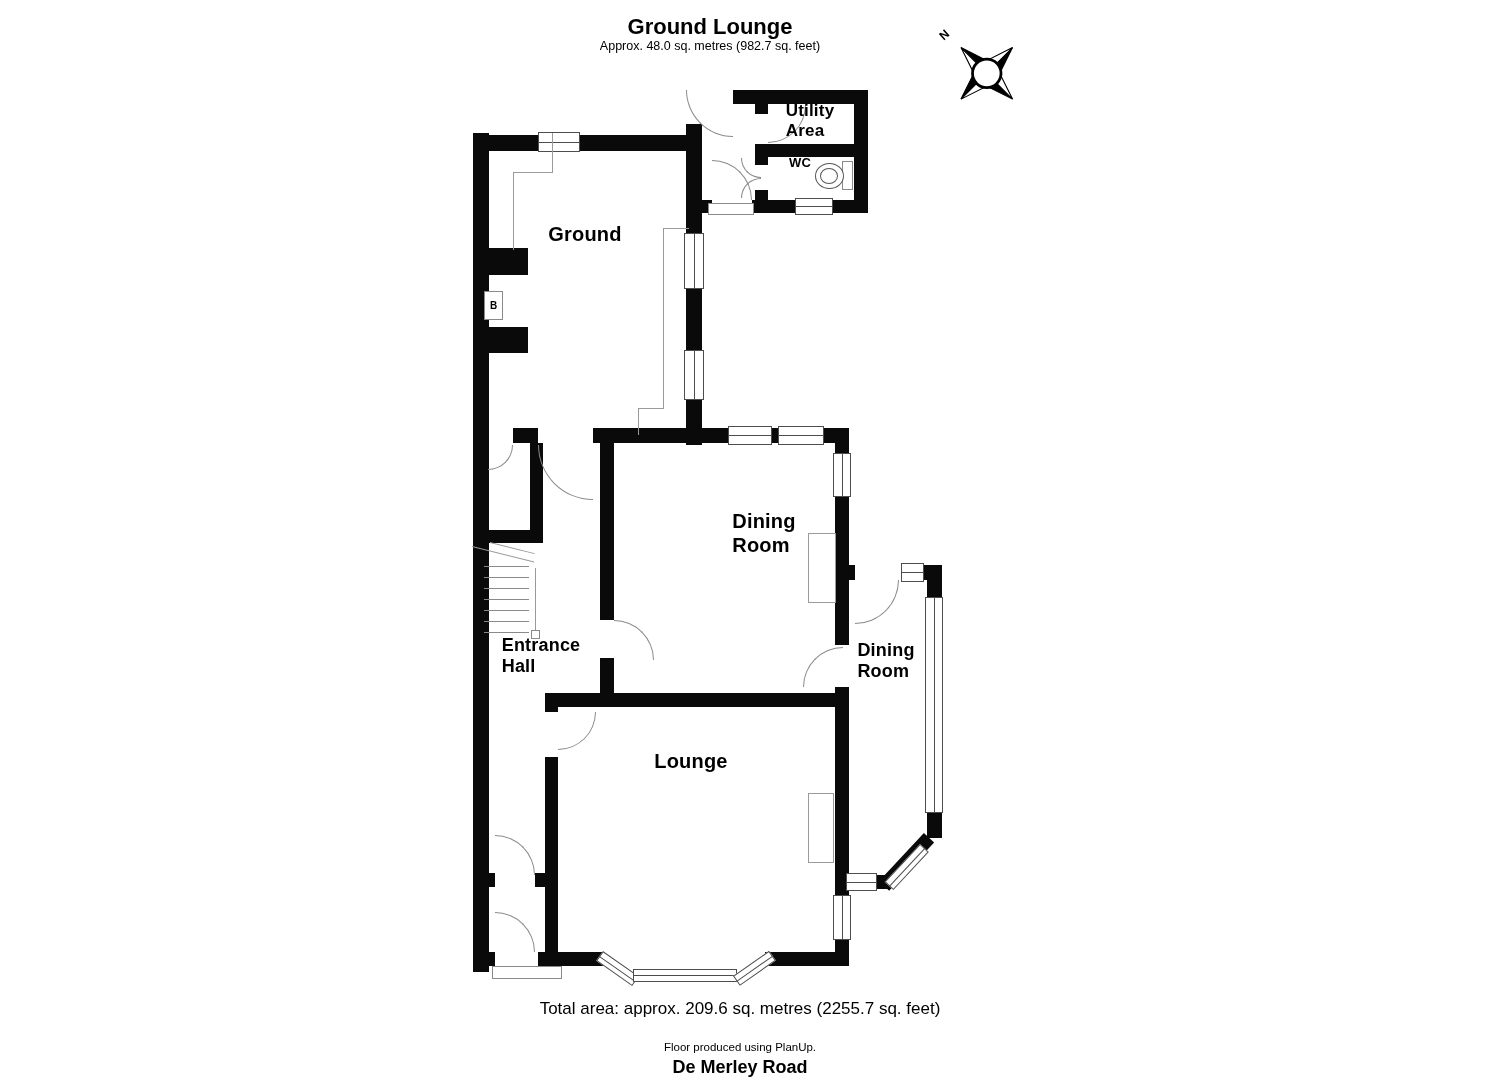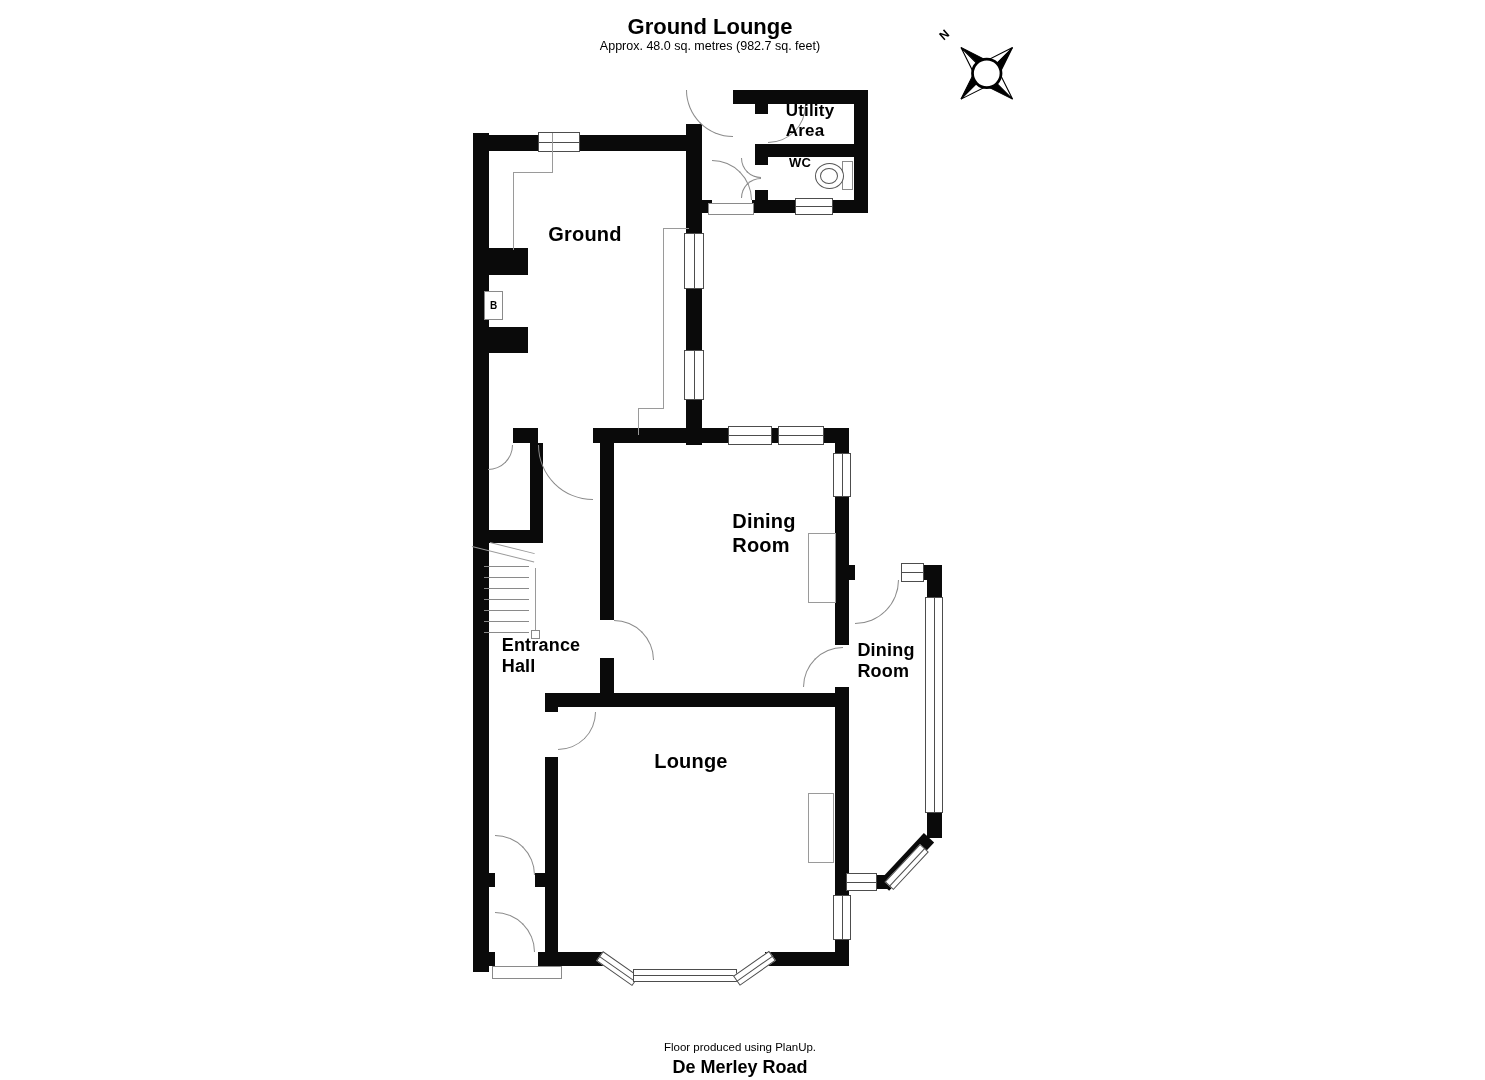"Total area: approx. 209.6 sq." div.txt { html: none -> <div>Total area: approx. 209.6 sq. metres (2255.7 sq. feet)</div> }
